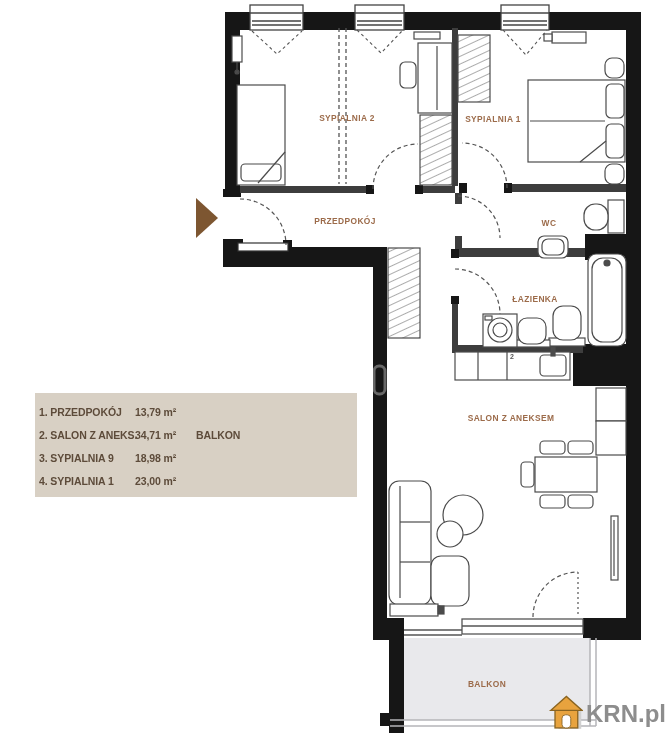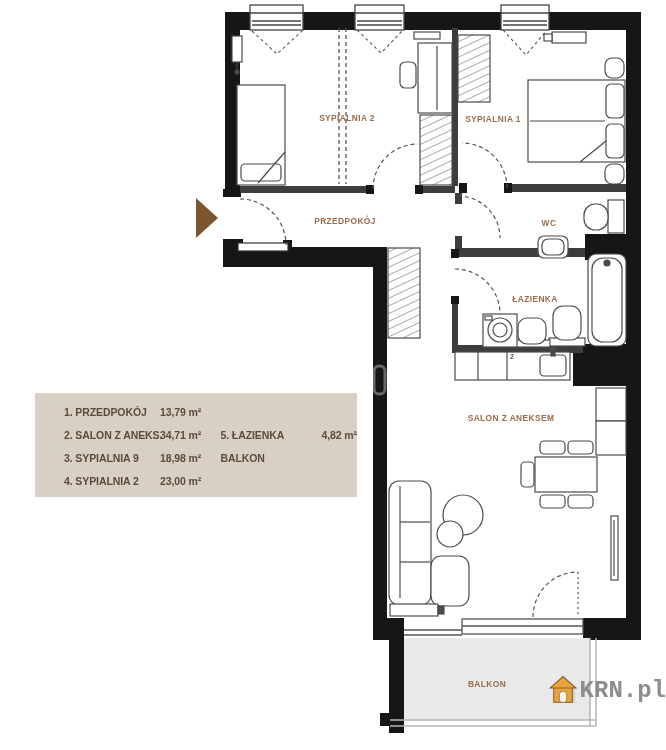"1. PRZEDPOKÓJ" .legend { padding: 7px 0 0 29px -> 7px 0 0 4px }
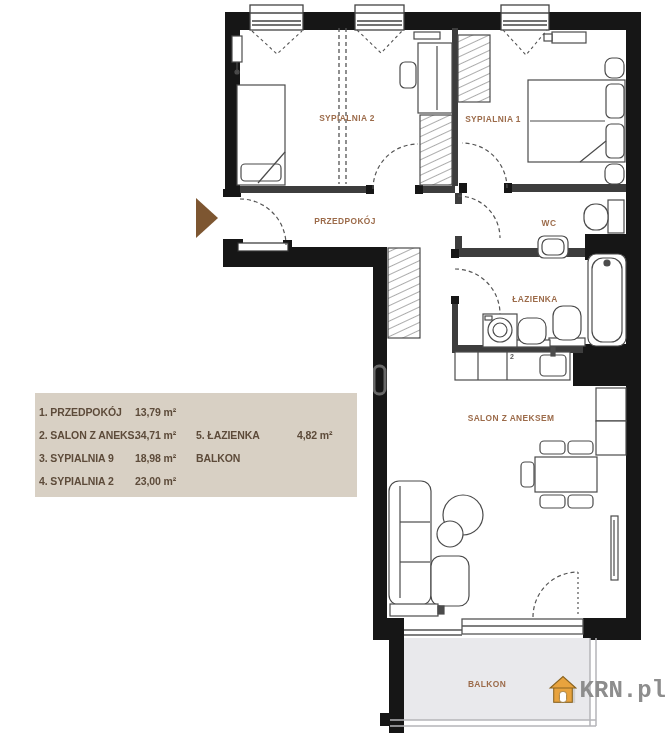"5. ŁAZIENKA" div.lrow { html: <div> <span>5. ŁAZIENKA</span> <span>4,82 m²</span> </div> -> none }
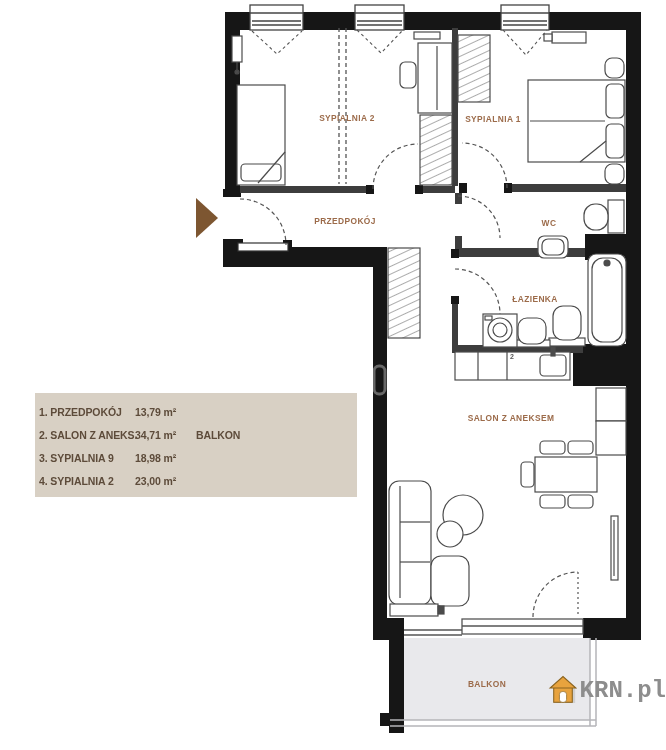"4. SYPIALNIA 2" span.nm { text: 2 -> 1 }
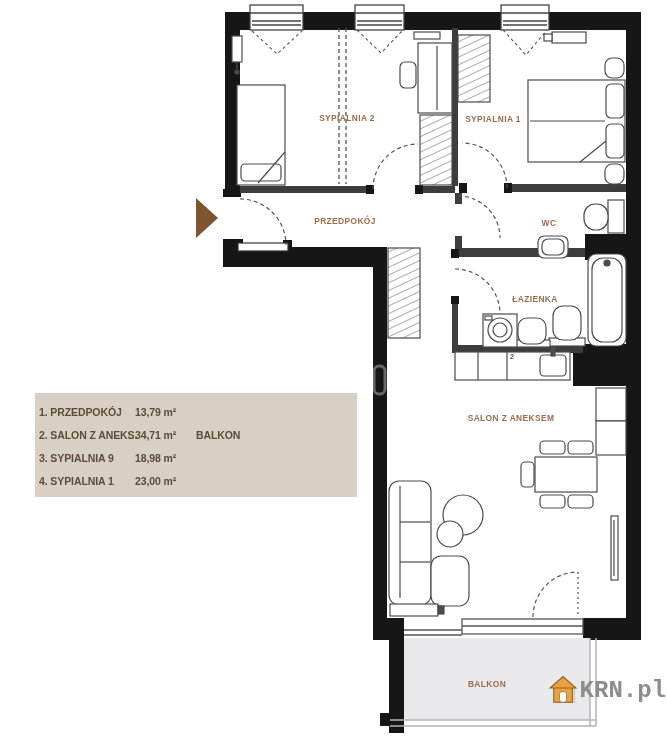"KRN.pl" .logo { font-family: Liberation Mono, monospace -> none; top: 668px -> 691px }
